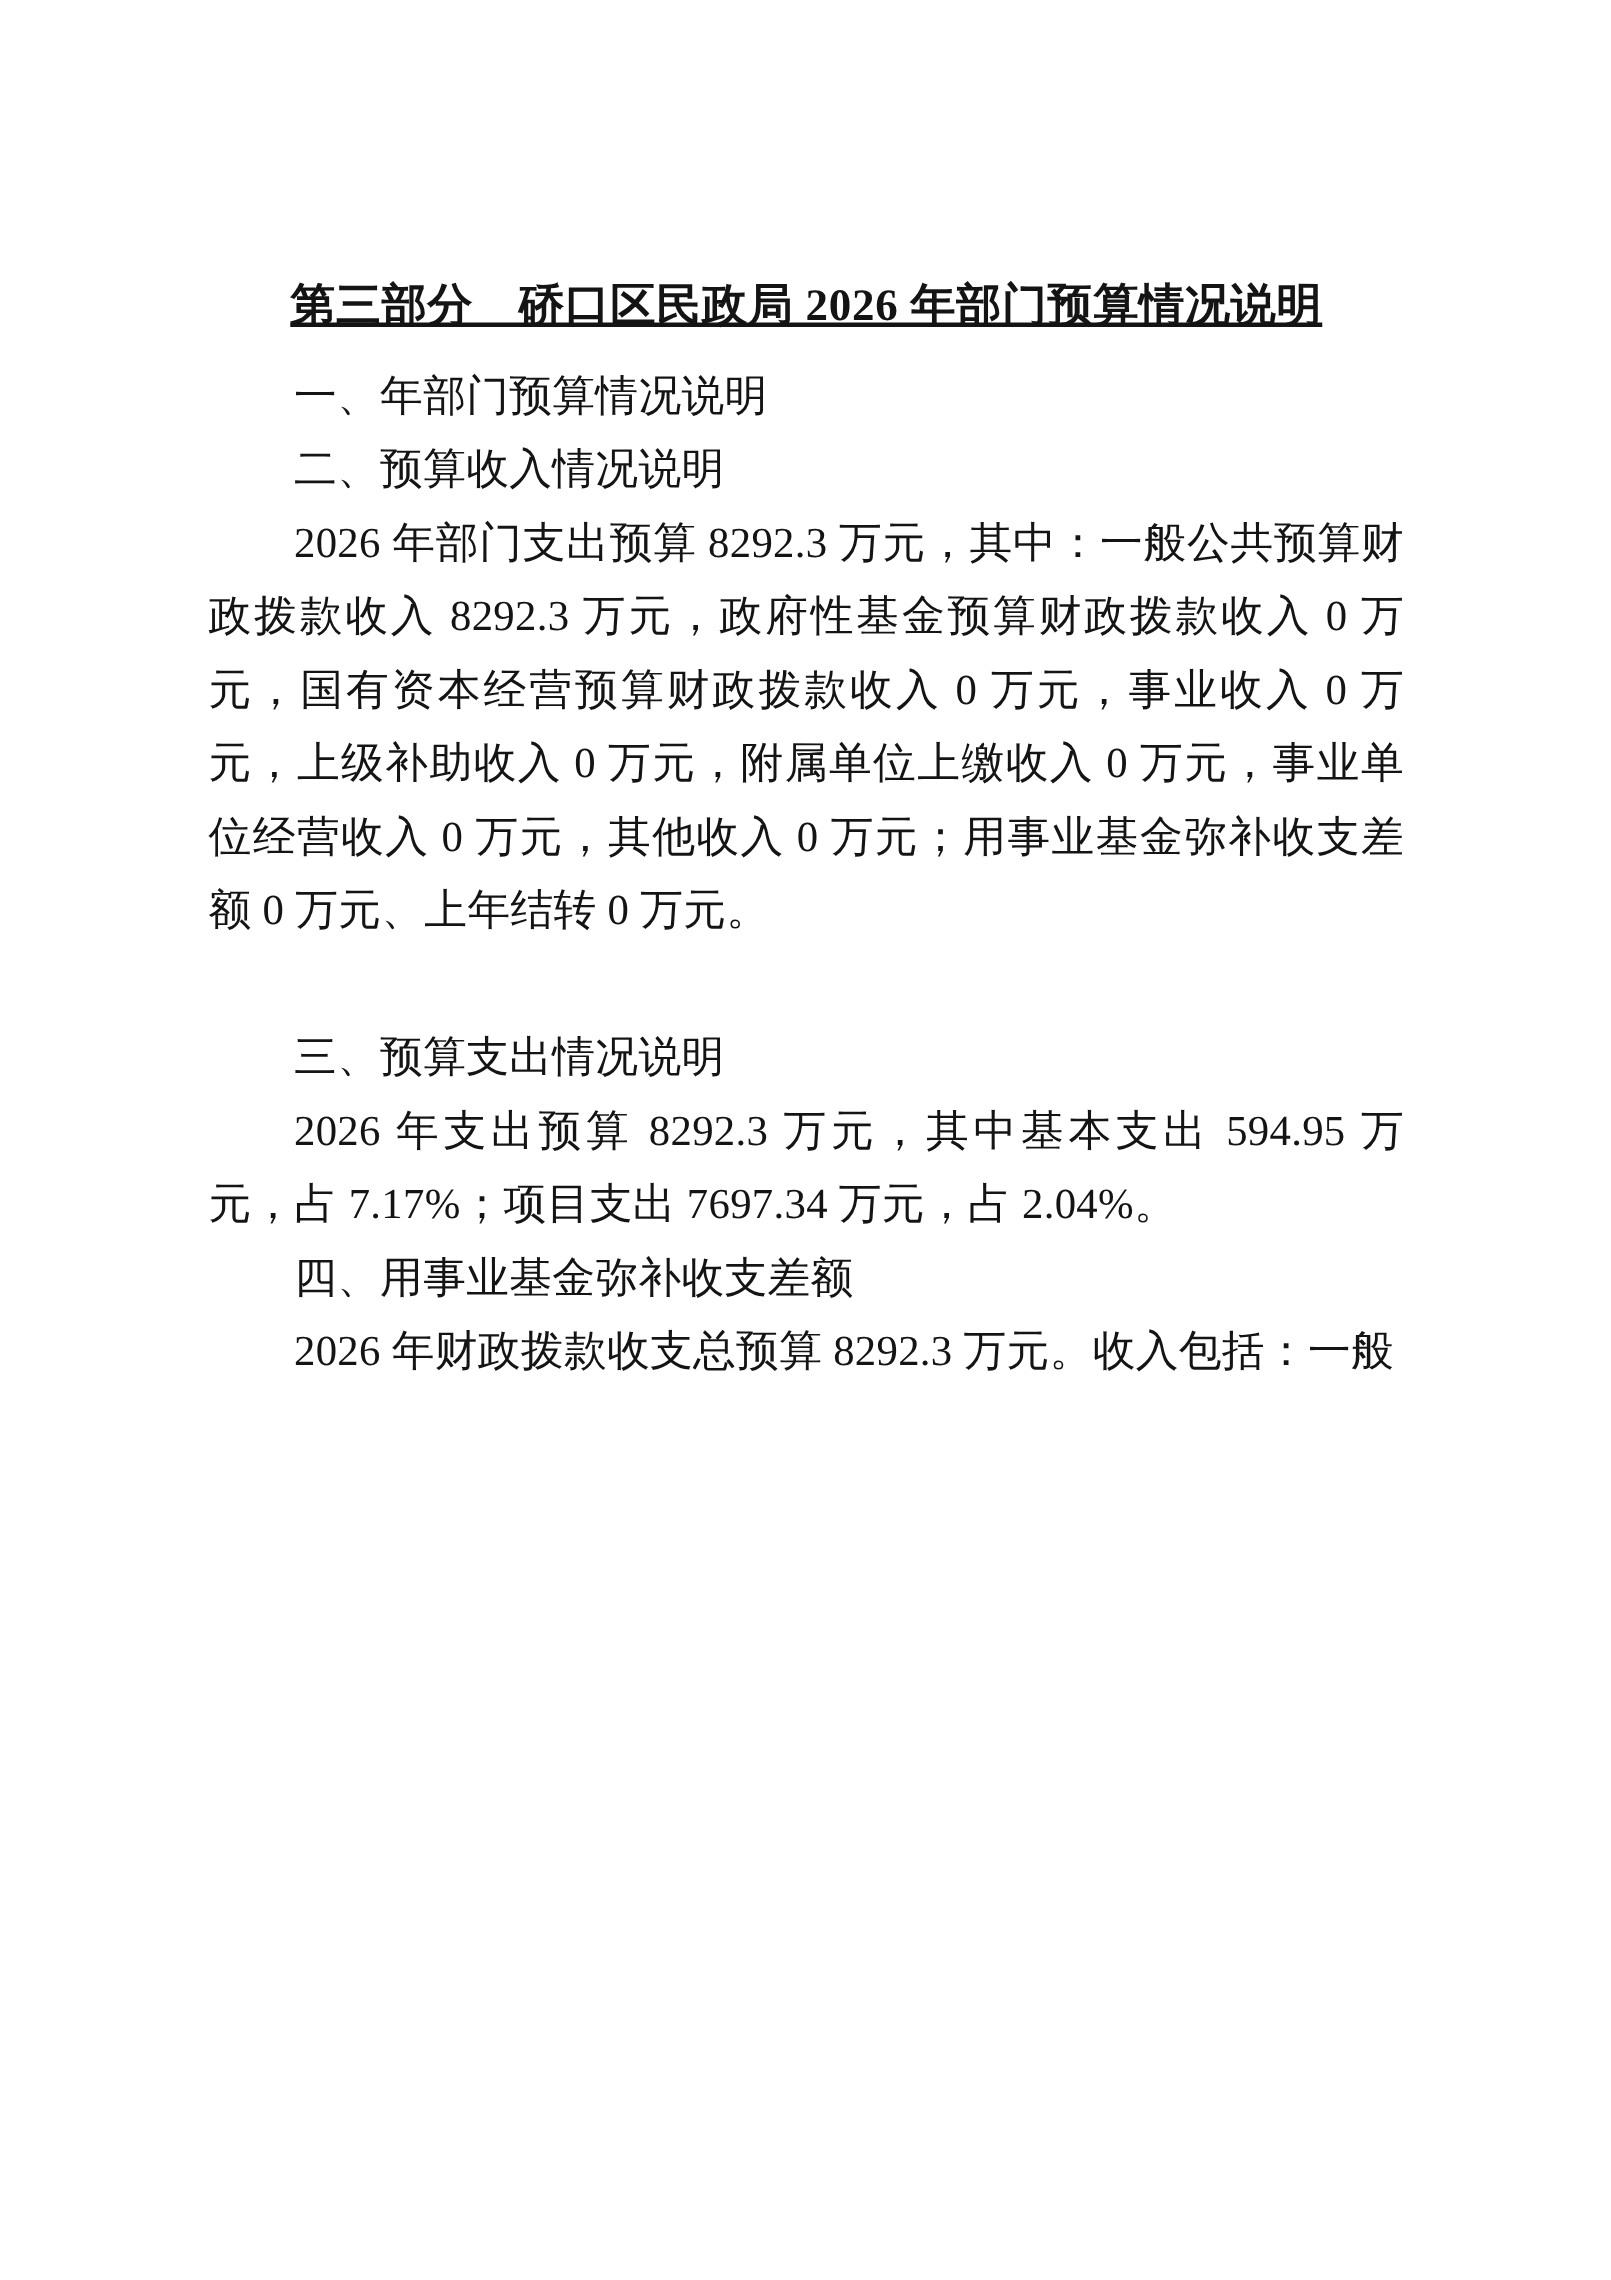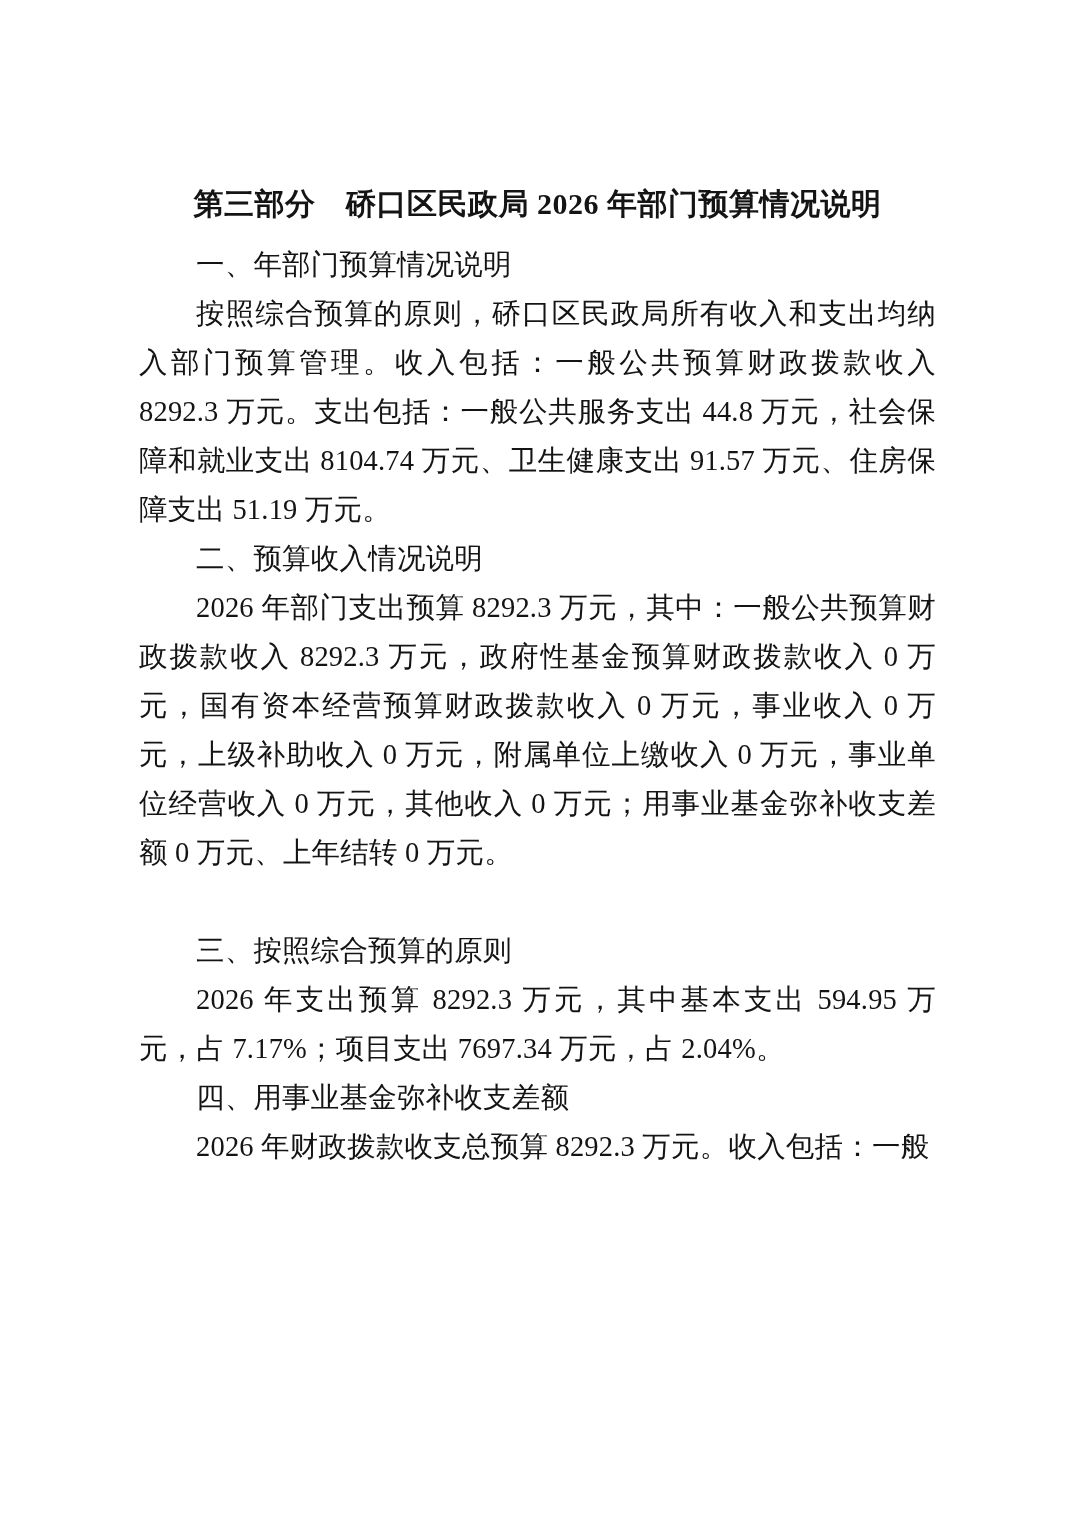"第三部分 硚口区民政局 2026 年部门预算情况说明" .doc-title { text-decoration: none -> underline }
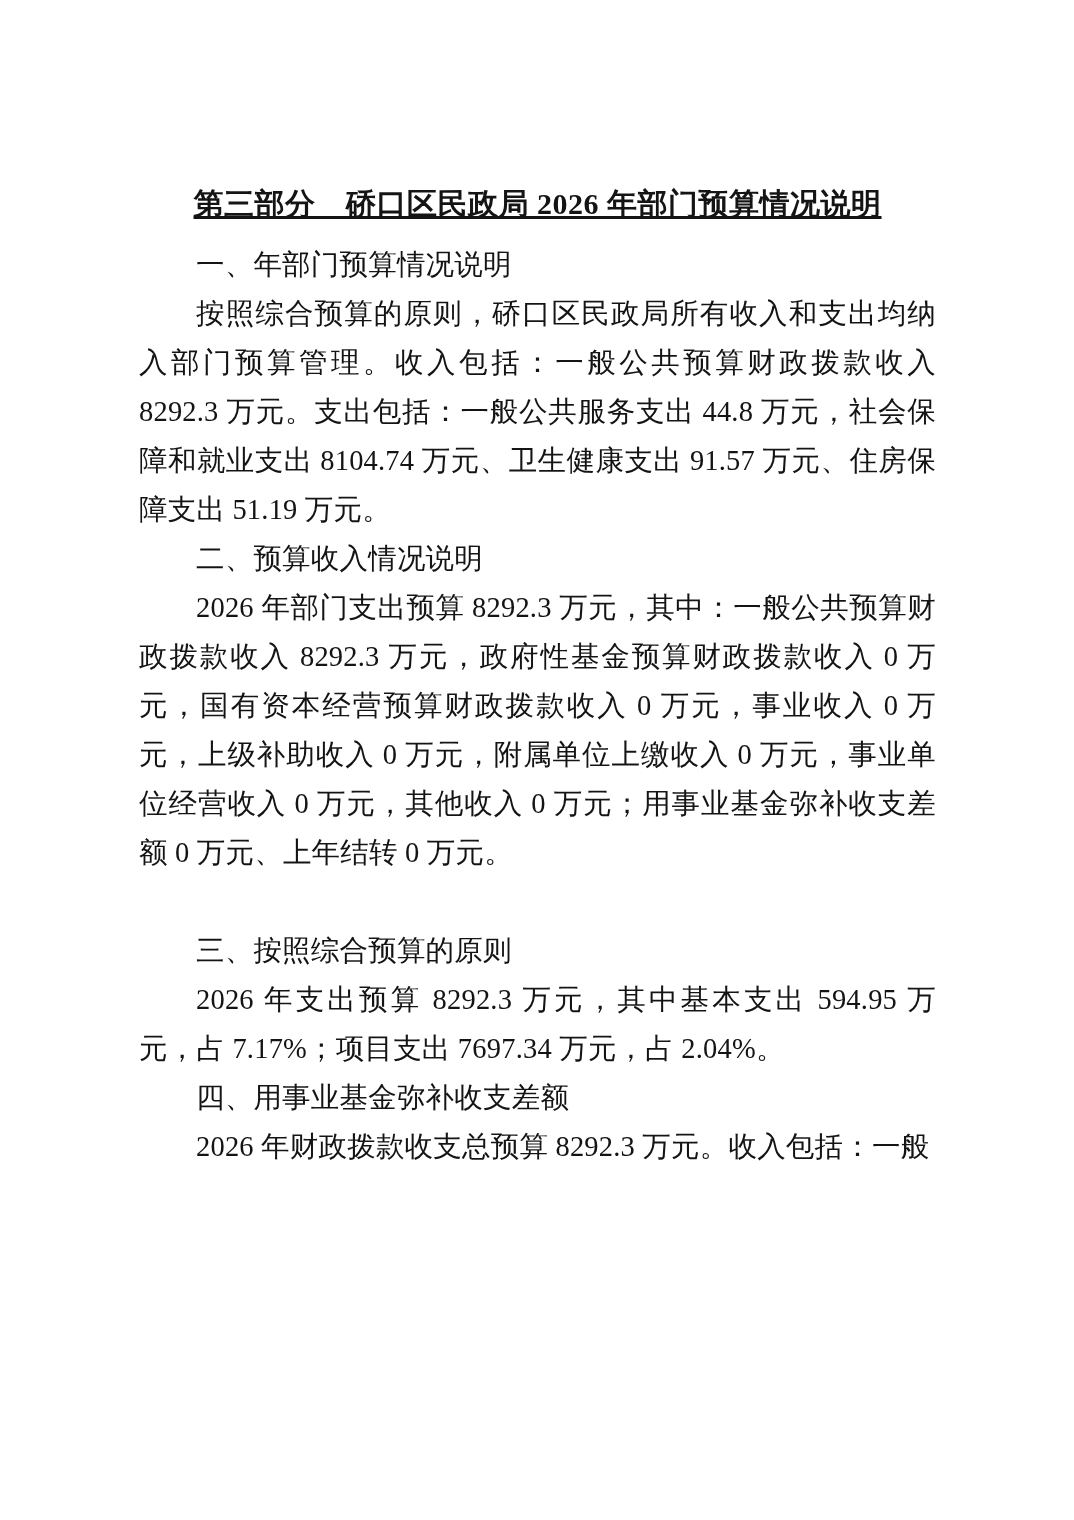"按照综合预算的原则，硚口区民政局所有收入和支出均纳入部门预算管理。收入包括：一般" p { html: <p><span>按照综合预算的原则，硚口区民政局所有收入和支出均纳入部门预算管理。收入包括：一般公共预算财政拨款收入 8292.3 万元。支出包括：一般公共服务支出 44.8 万元，社会保障和就业支出 8104.74 万元、卫生健康支出 91.57 万元、住房保障支出 51.19 万元。</span></p> -> none }
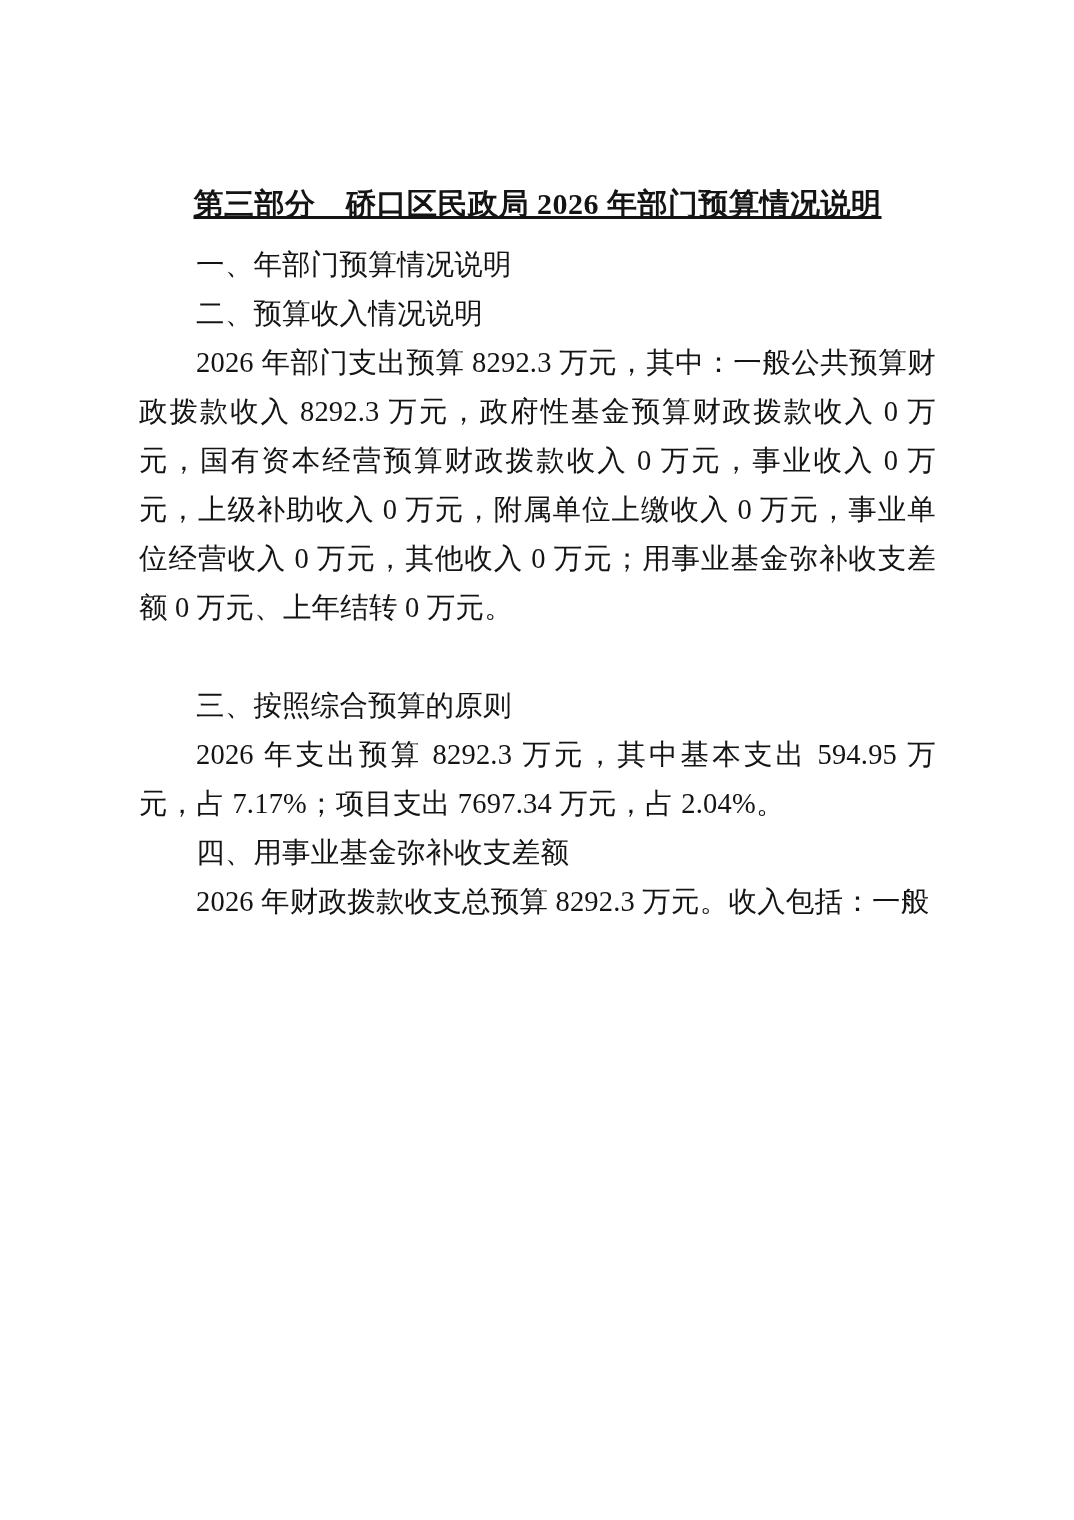"三、按照综合预算的原则" span { text: 按照综合预算的原则 -> 预算支出情况说明 }
